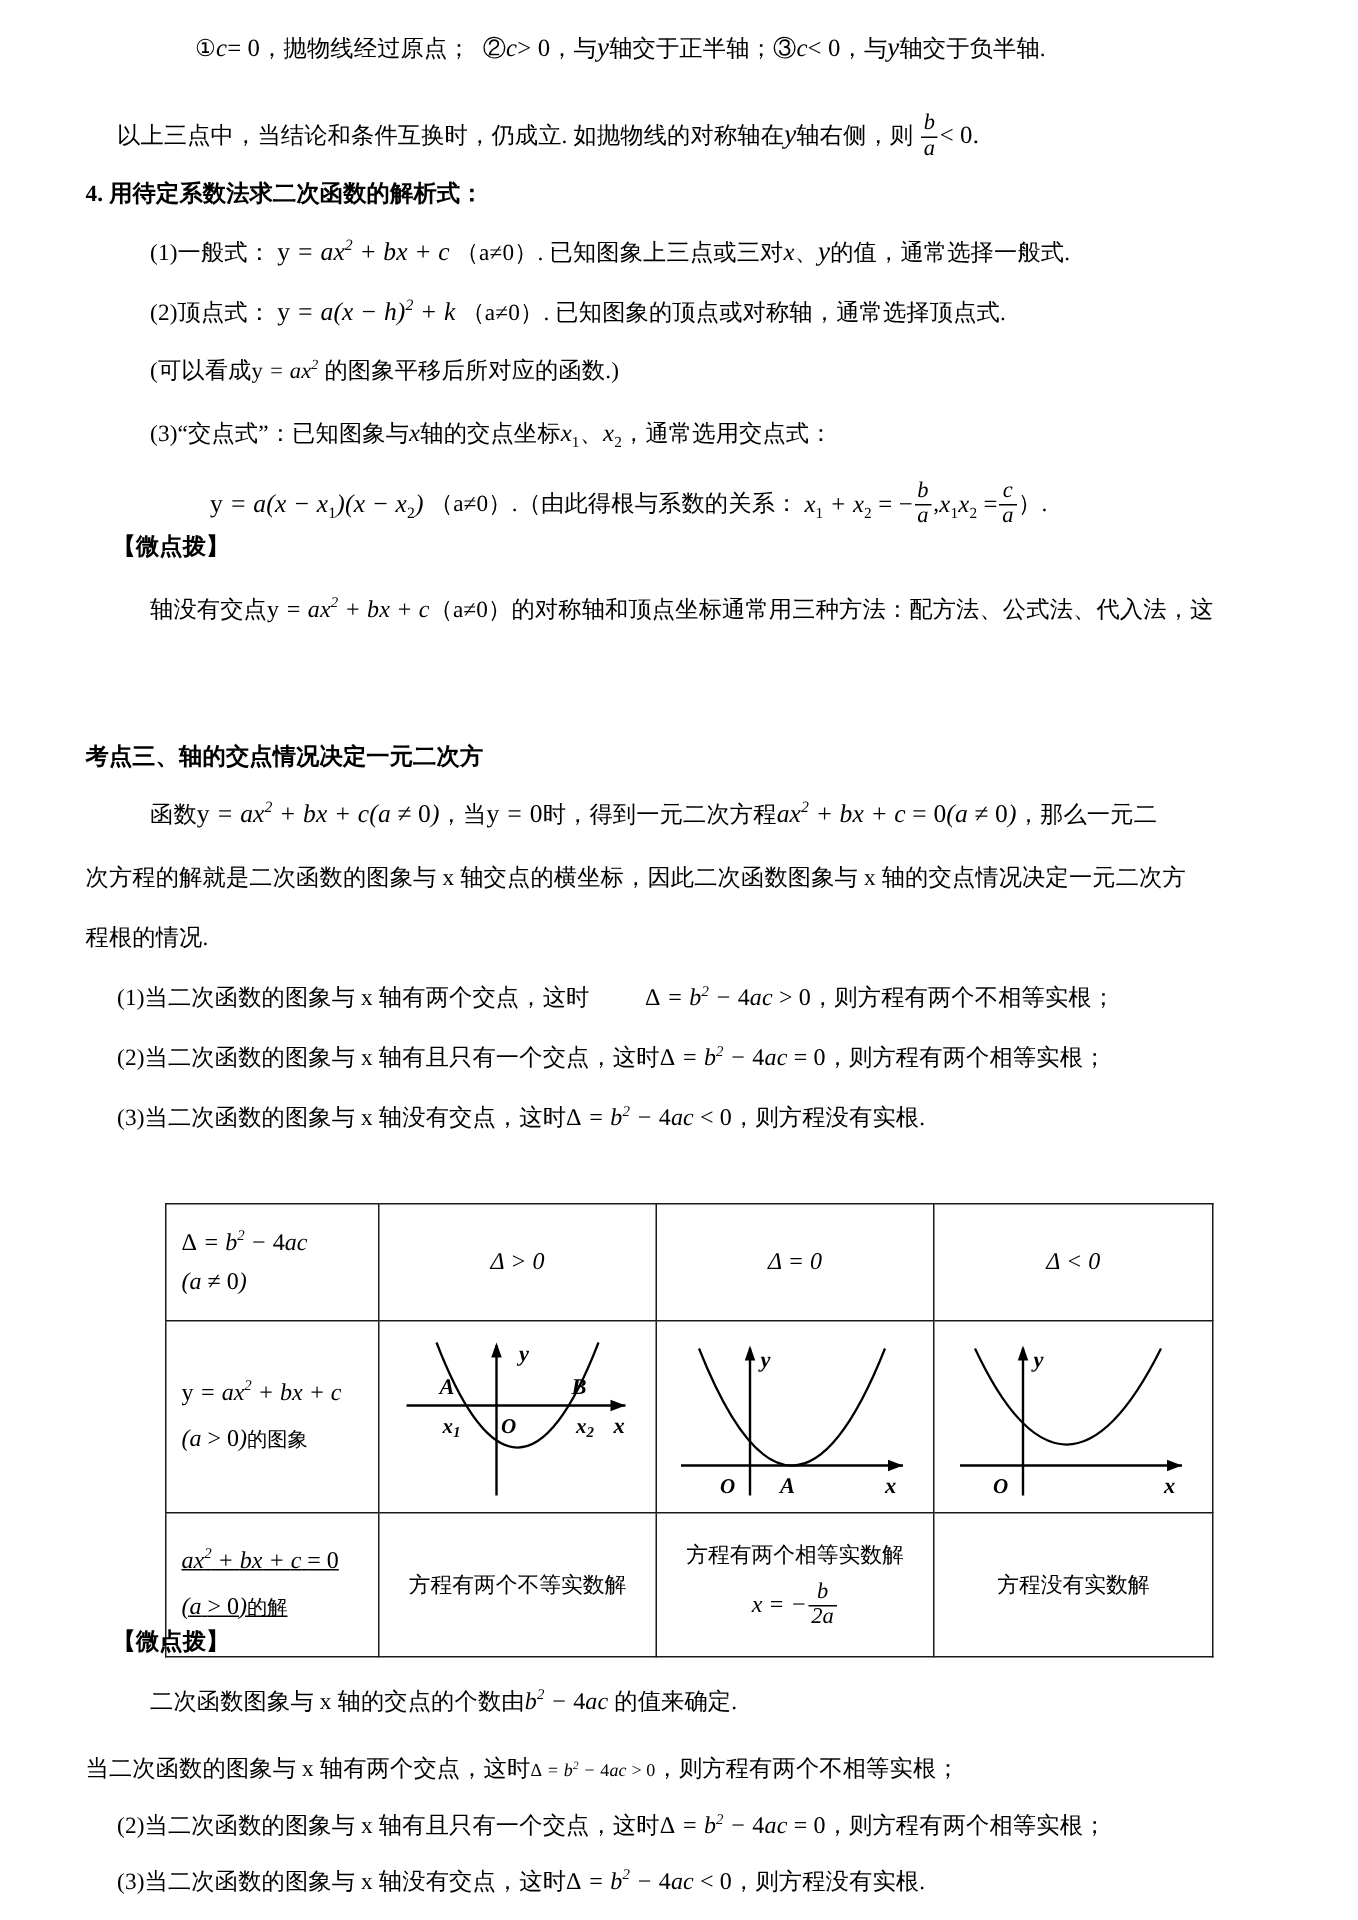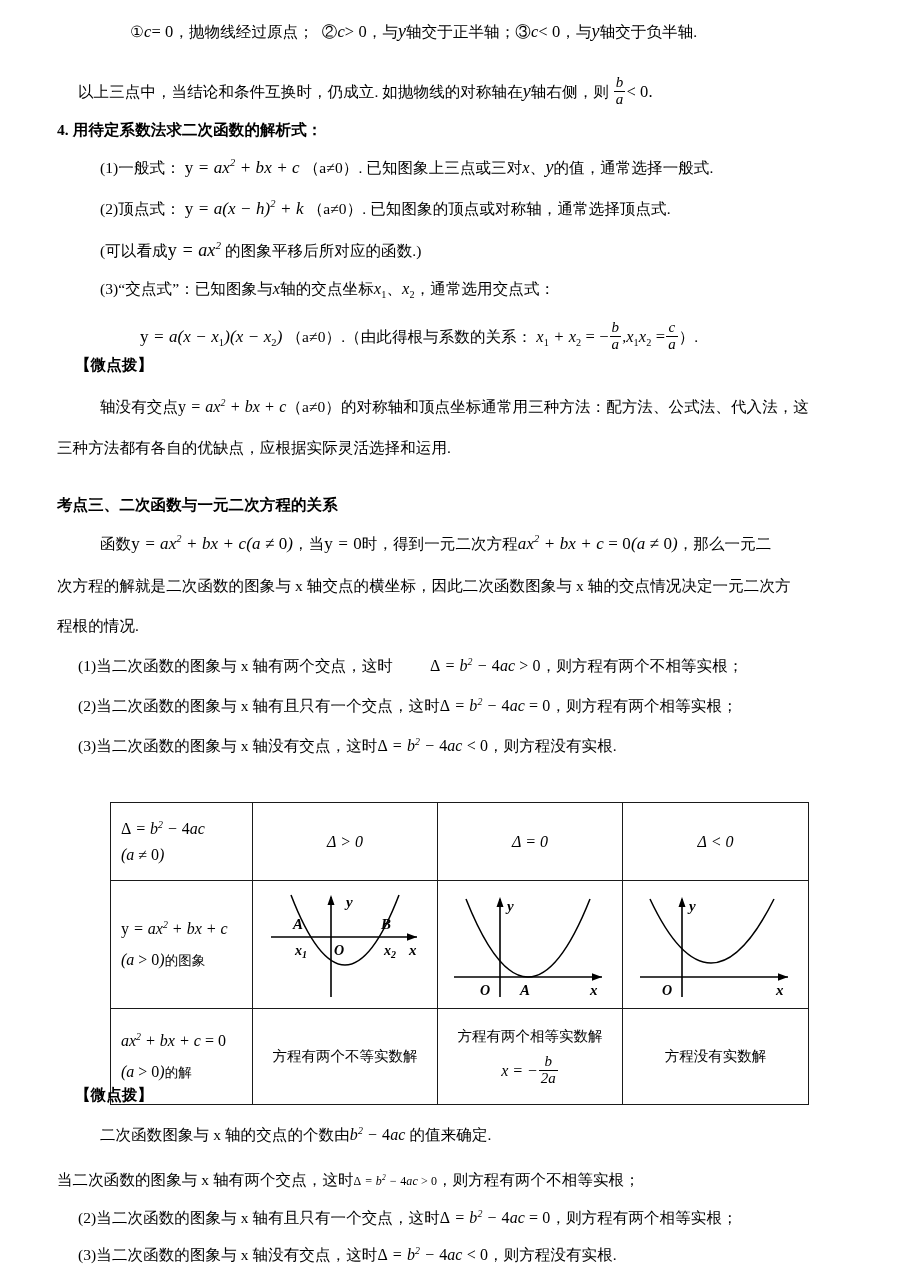"y = ax2" span.m { font-size: 18px -> 15px }
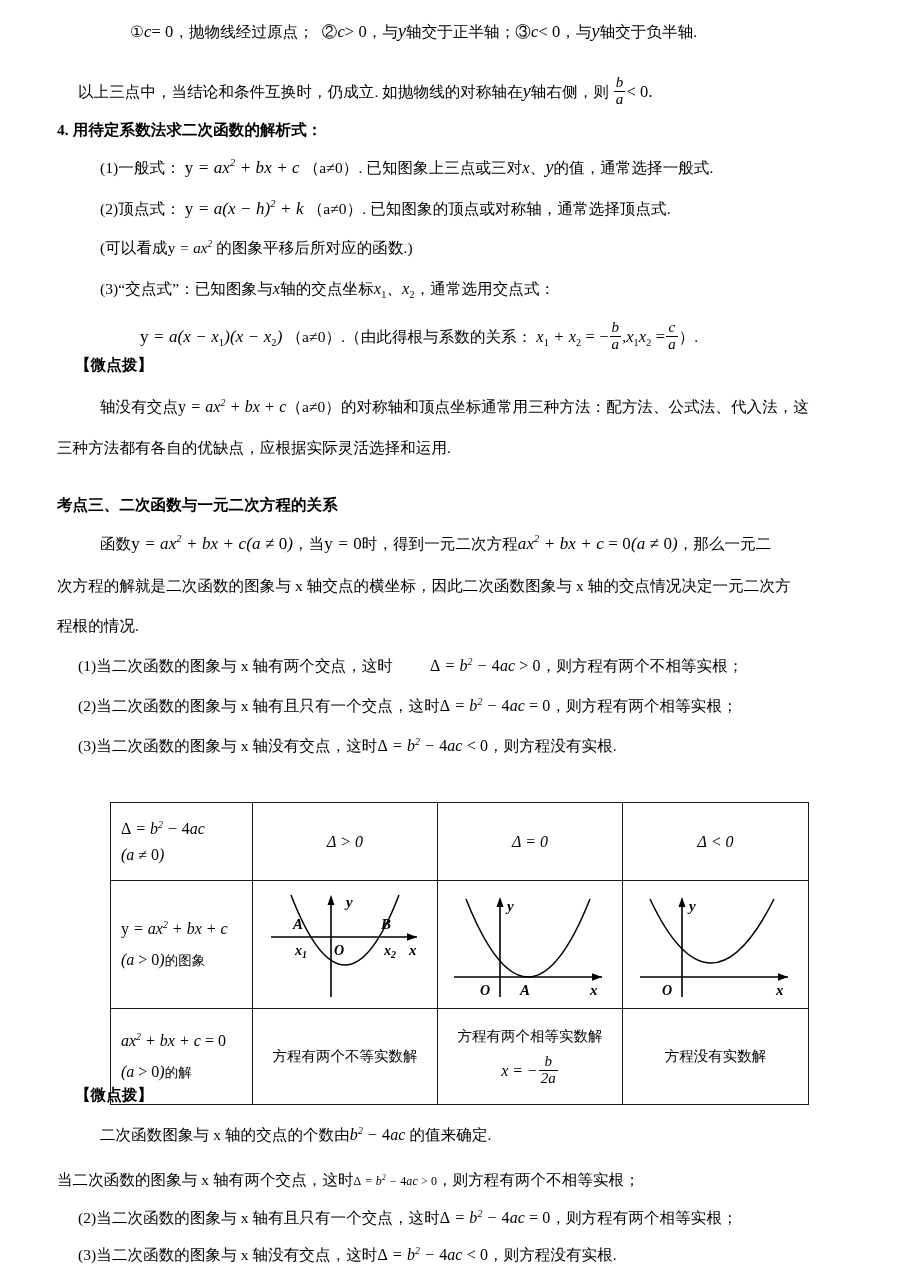"三种方法都有各自的优缺点，应根据实际灵活选择和运用." div.line { html: <div>三种方法都有各自的优缺点，应根据实际灵活选择和运用.</div> -> none }
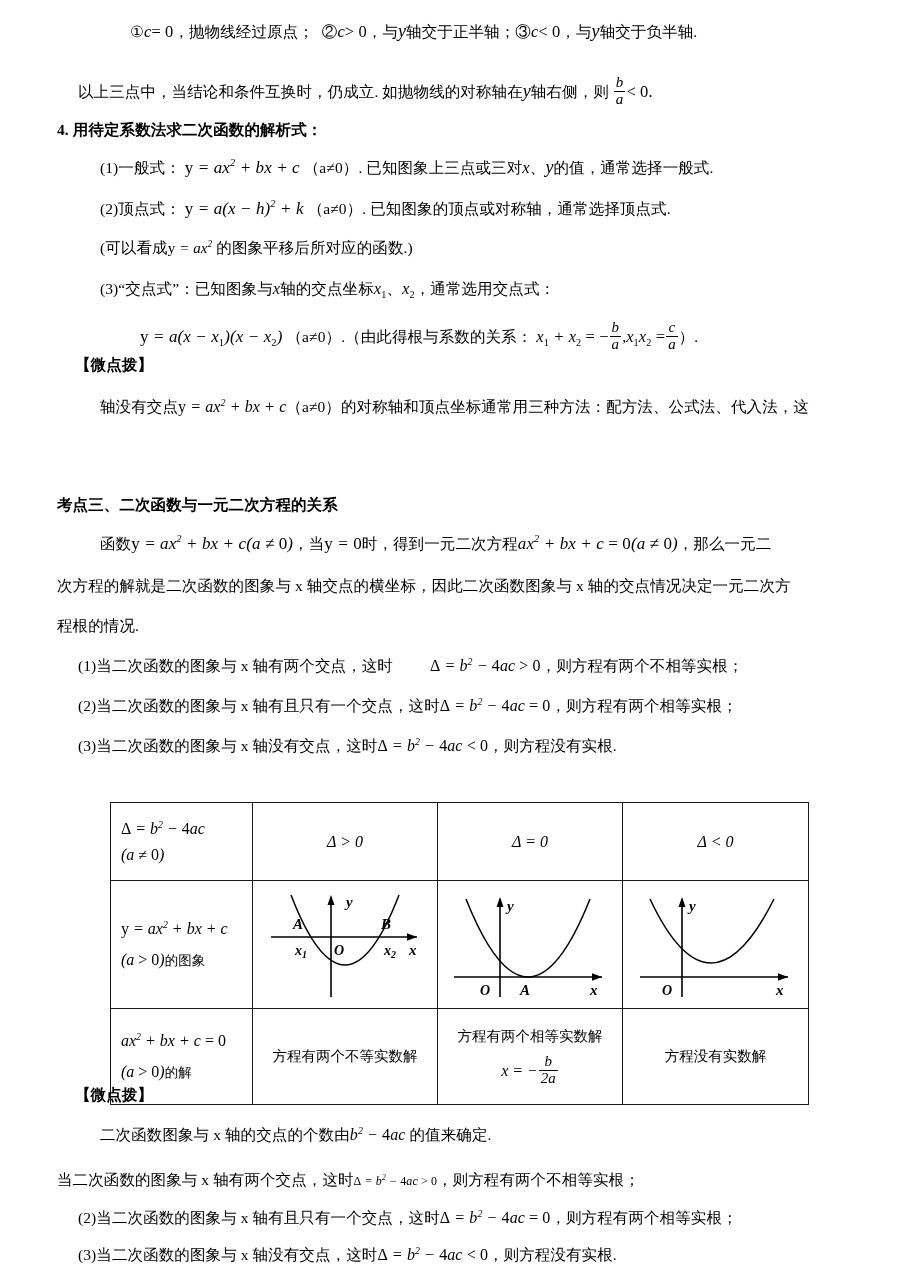"考点三、二次函数与一元二次方程的关系" div.line { text: 二次函数与一元二次方程的关系 -> 轴的交点情况决定一元二次方 }
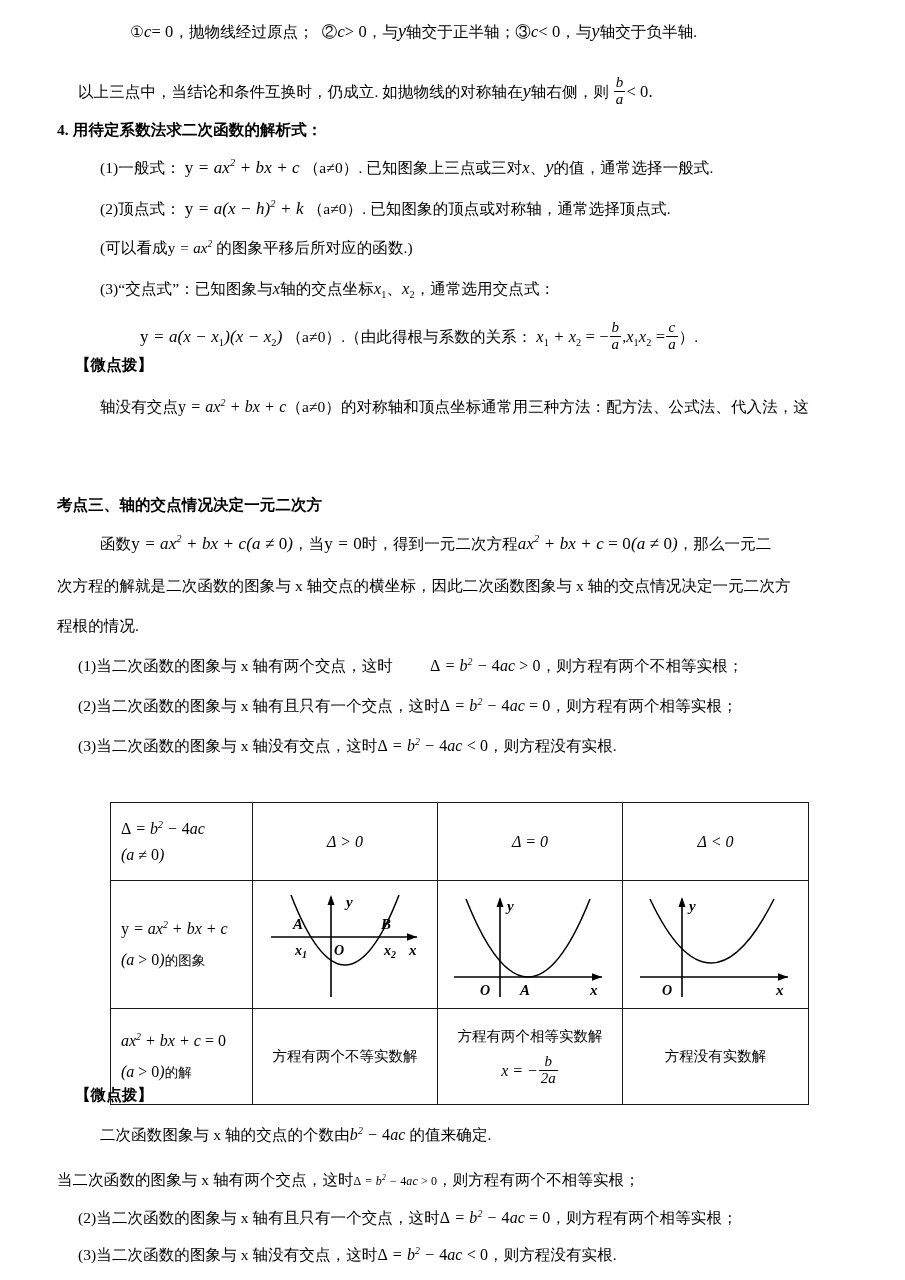"ax2 + bx + c" div { text-decoration: none -> underline }
